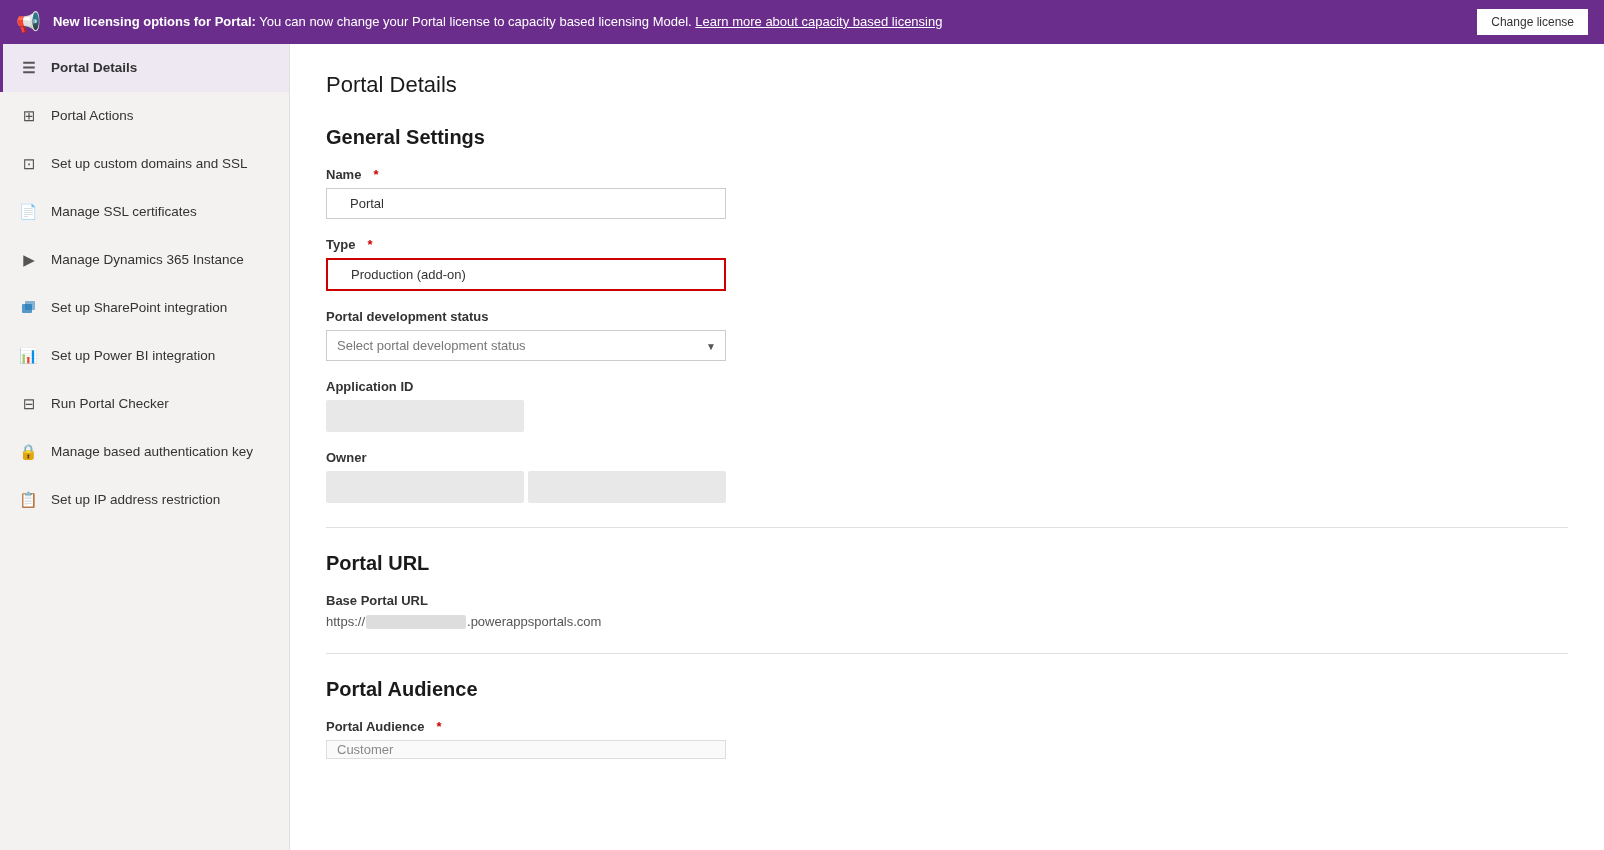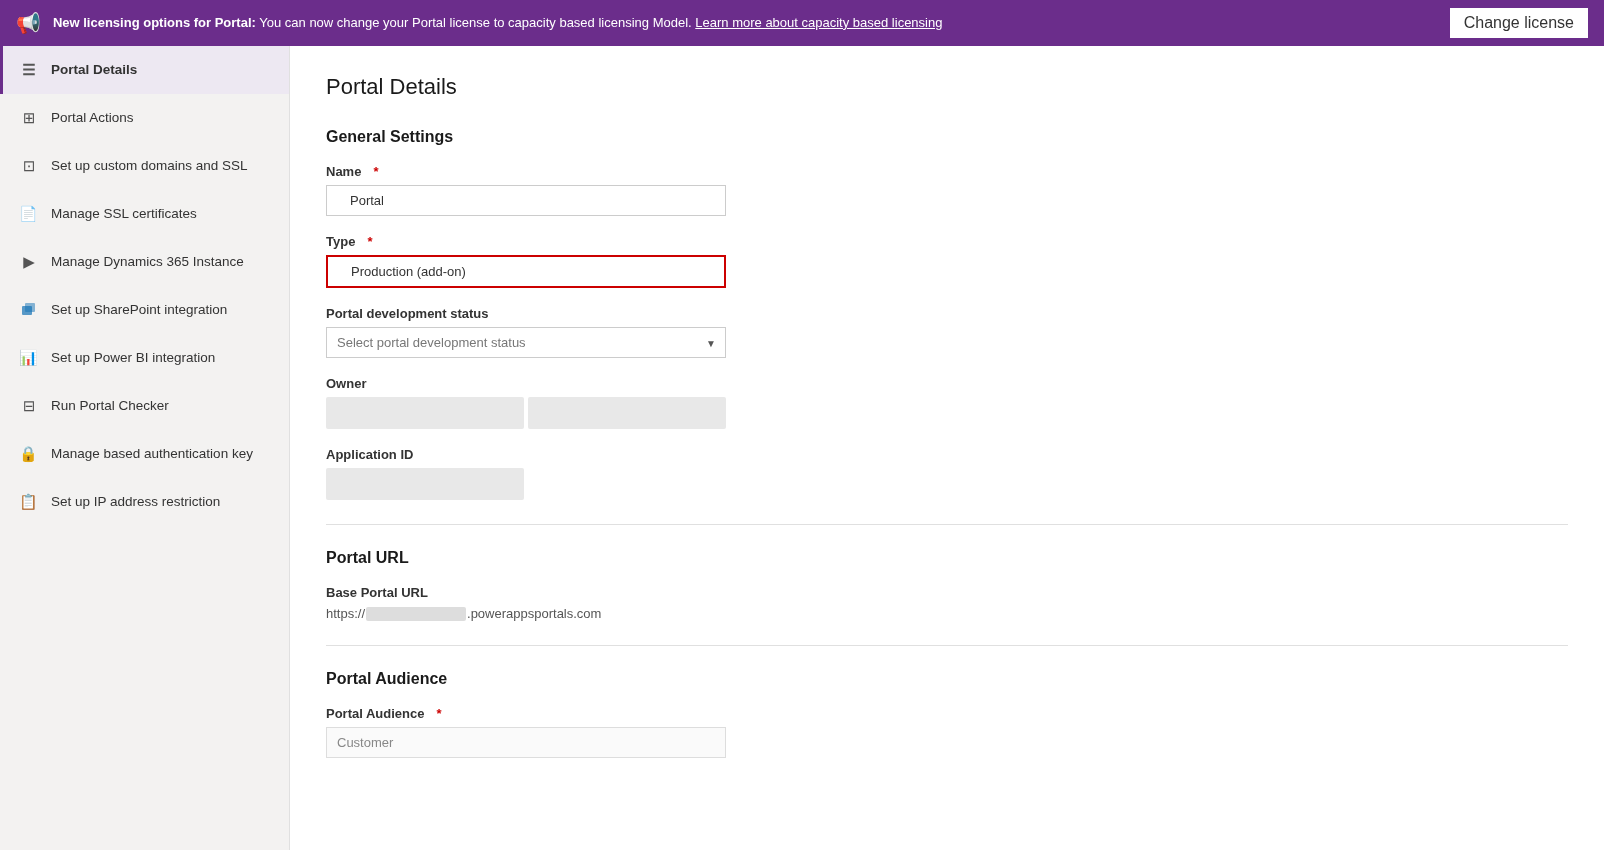"Change license" .banner-button { font-size: 16px -> 12px }
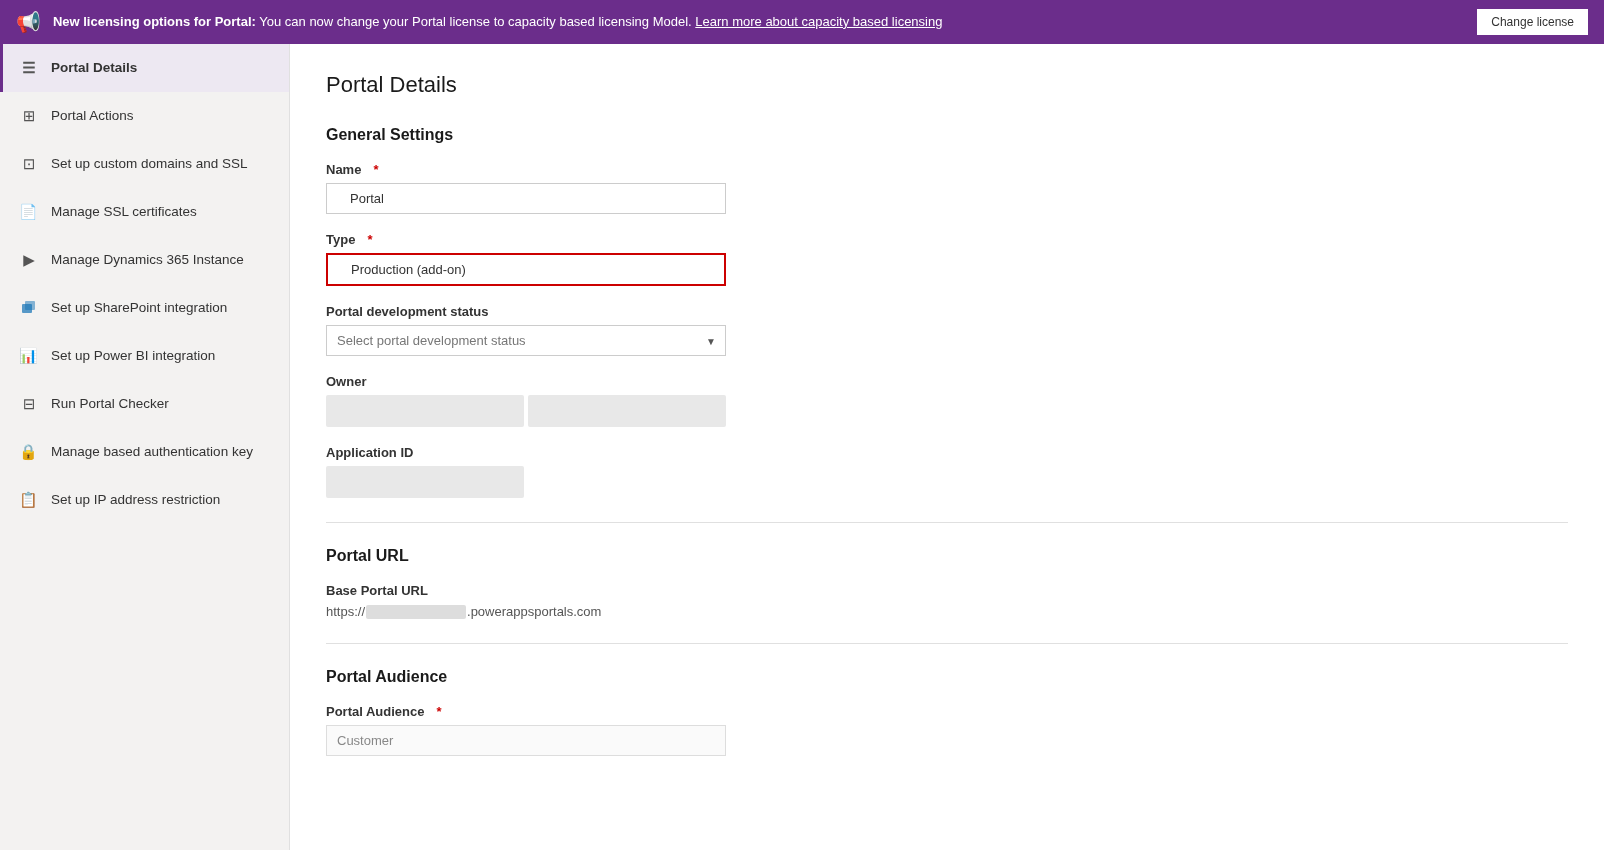"General Settings" .section-title { font-size: 16px -> 20px }
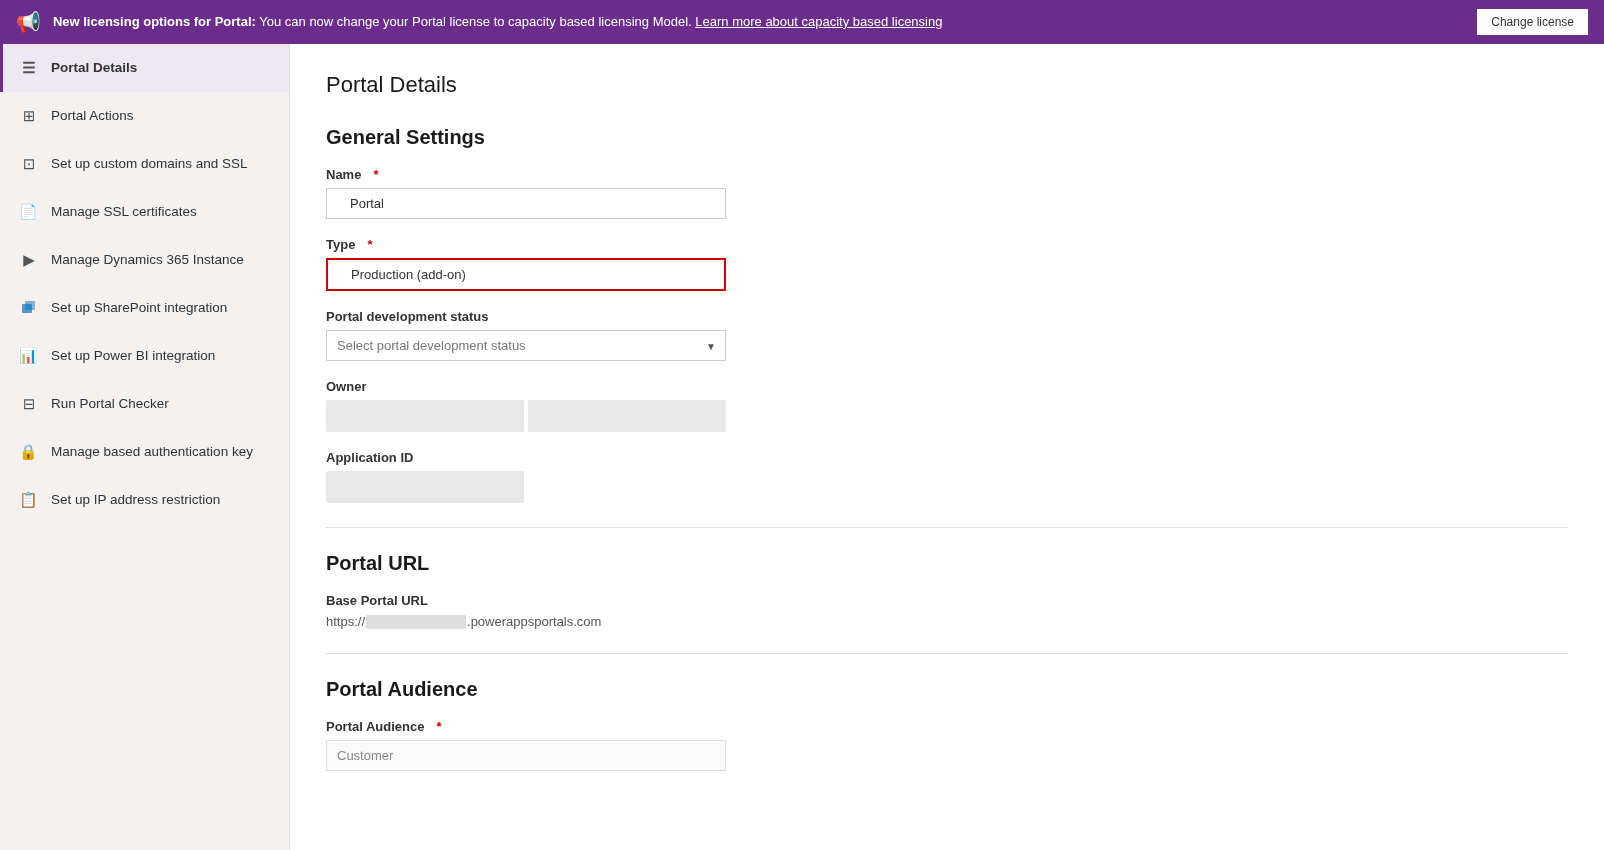"Owner" div.field-group { order: before "Application ID" -> after "Application ID" }
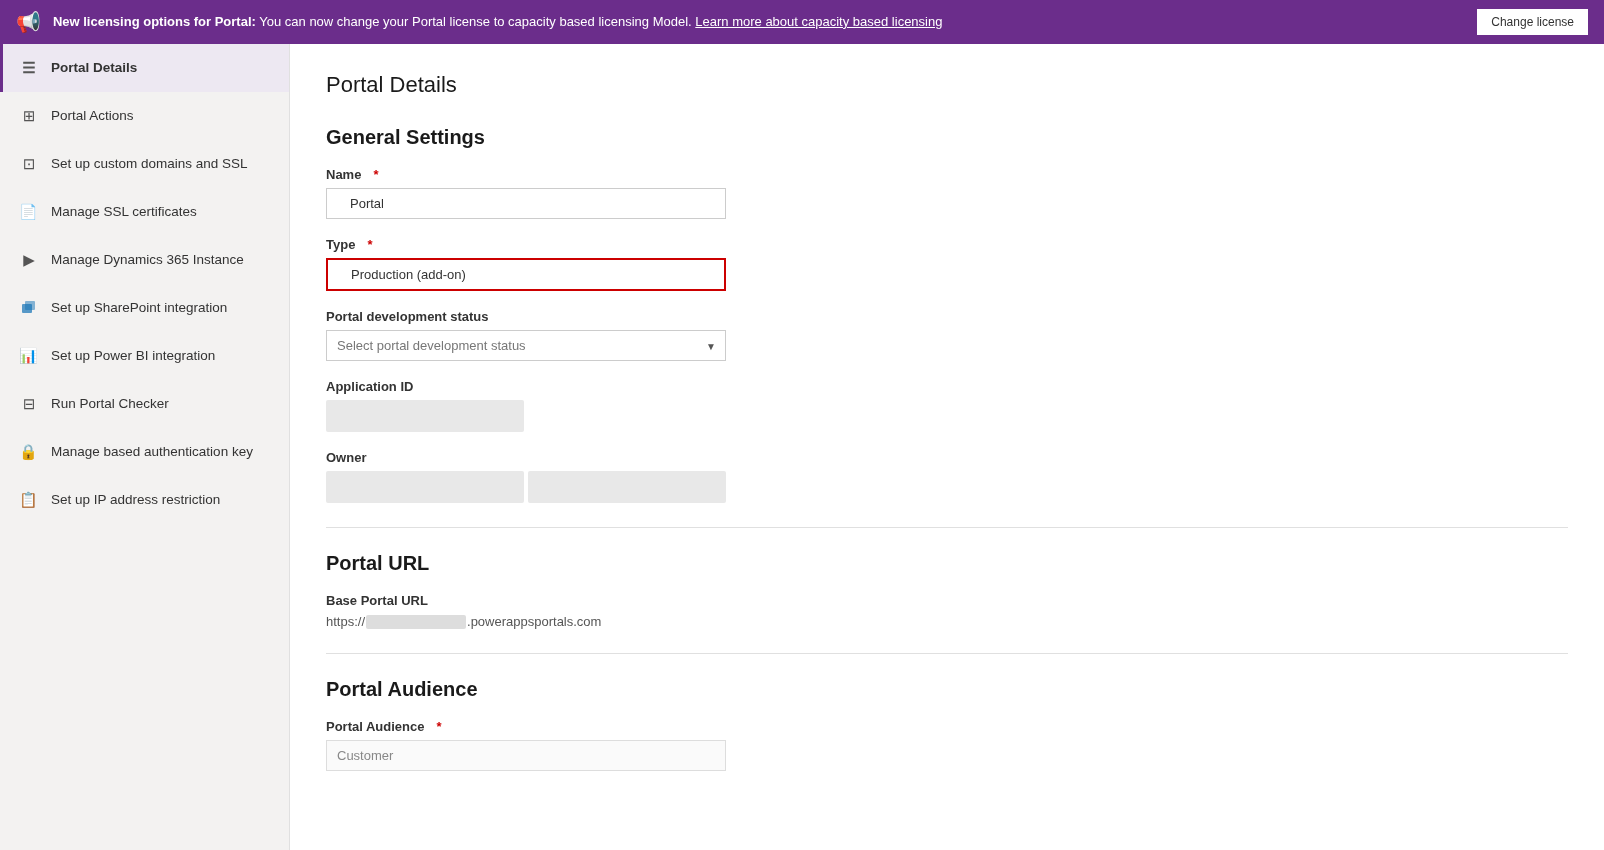"Customer" .portal-audience-input { padding: 7px 10px -> 1px 10px }
